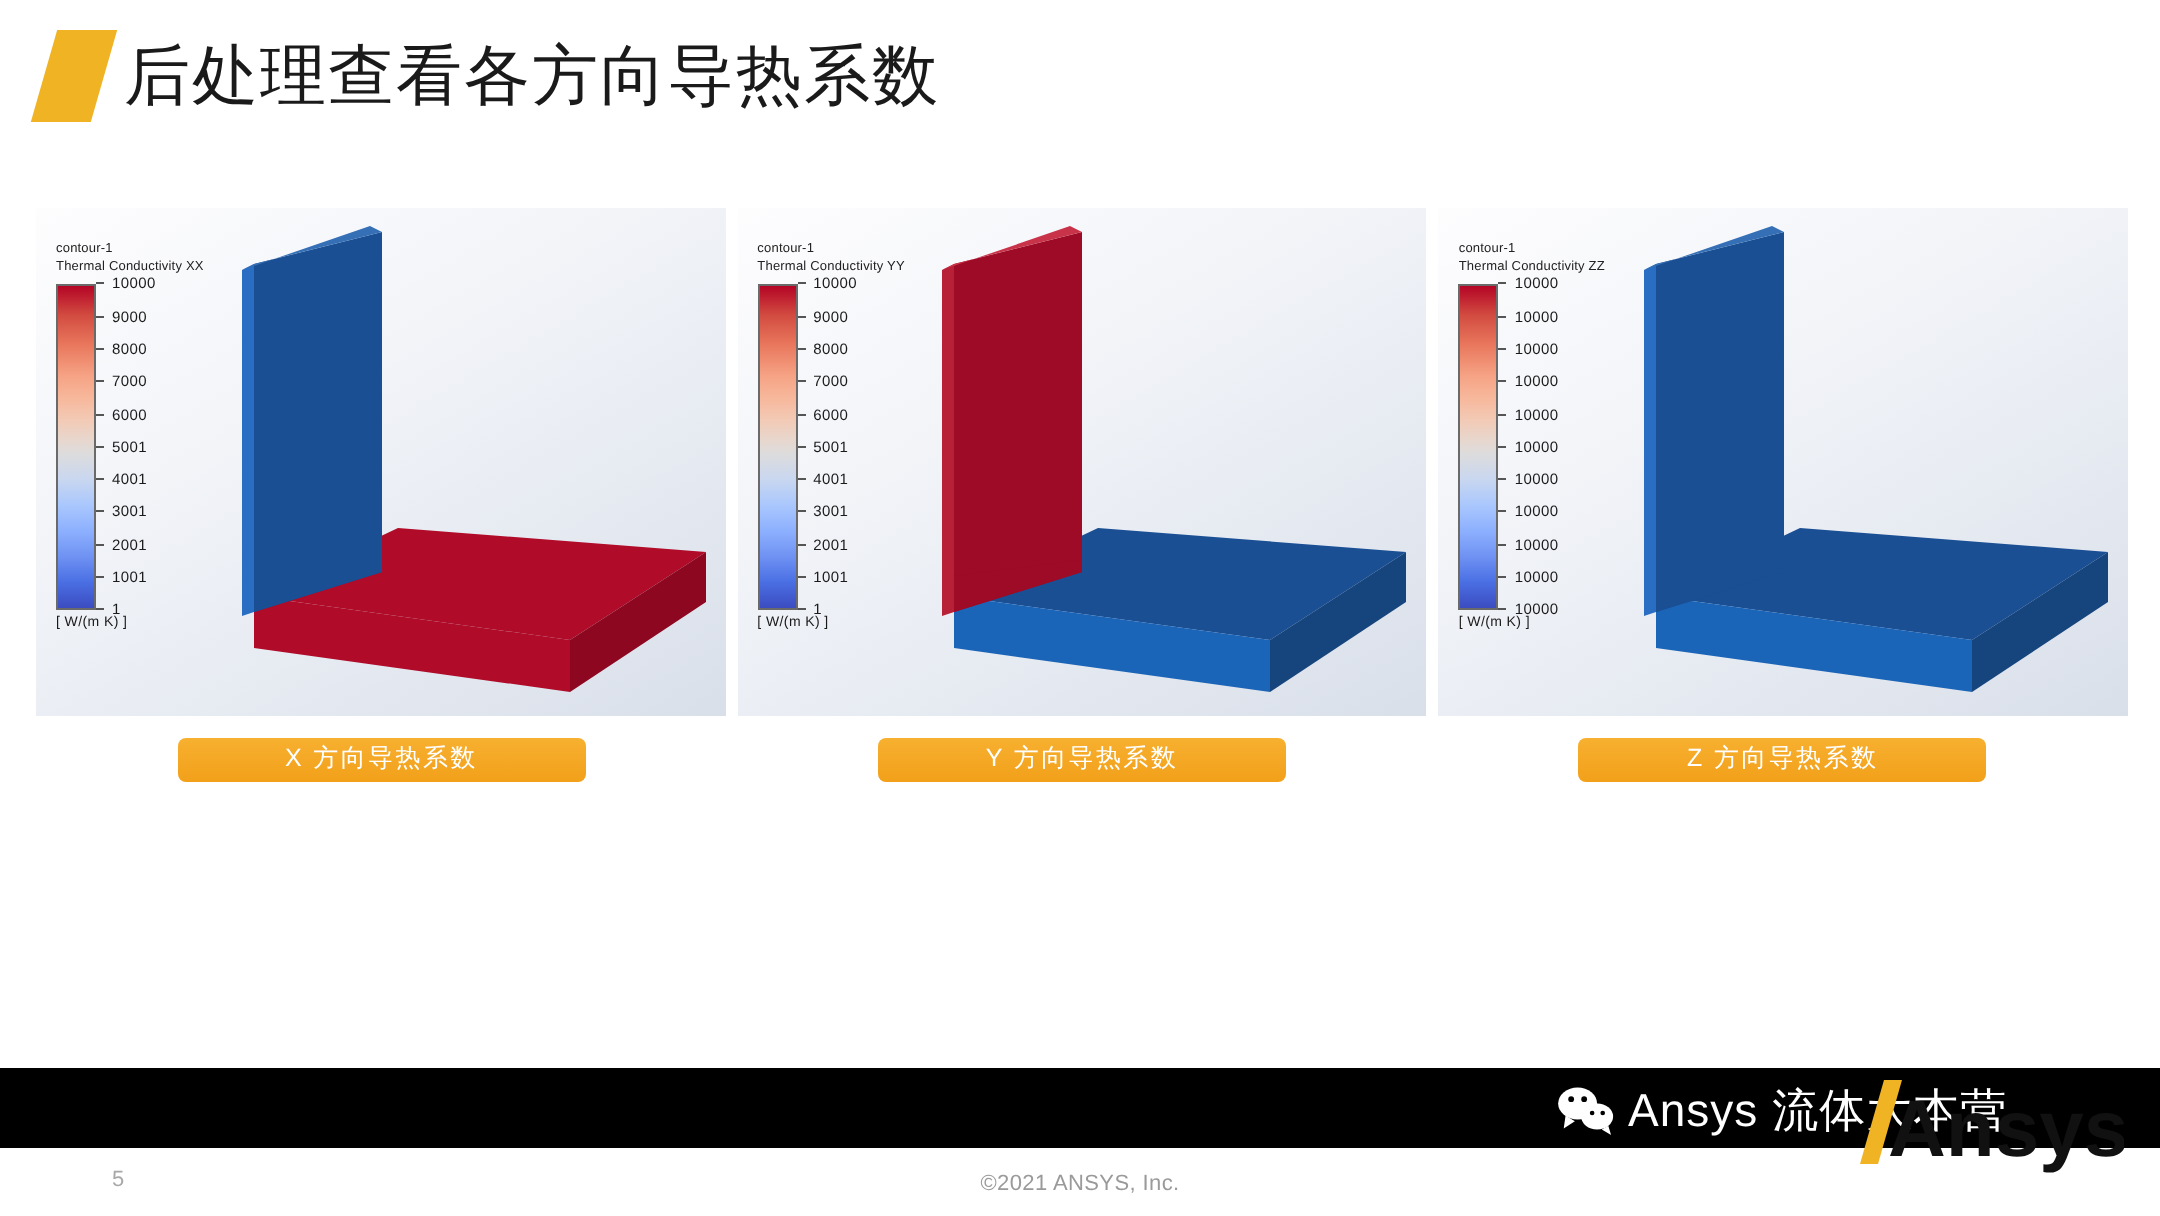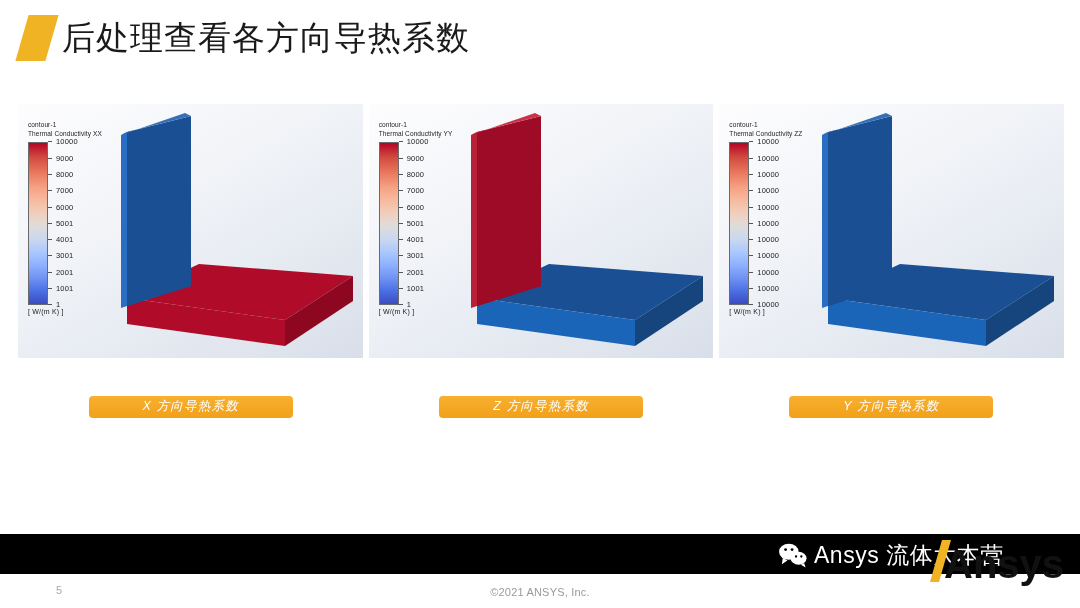"X 方向导热系数" .captions { font-style: italic -> none; top: 396px -> 369px }
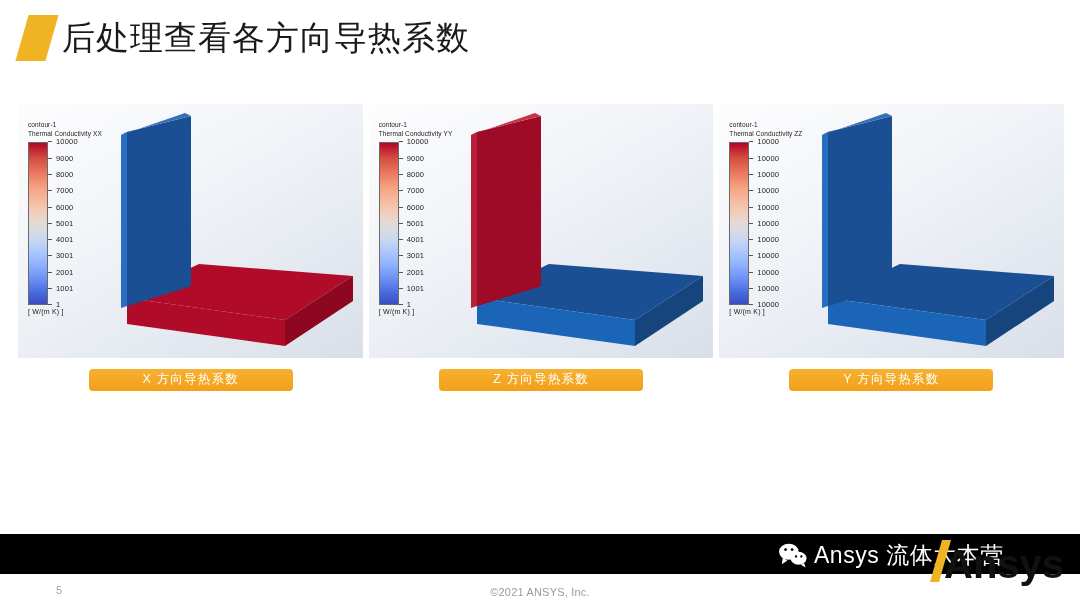"Z 方向导热系数" div.caption-cell { order: before "Y 方向导热系数" -> after "Y 方向导热系数" }
